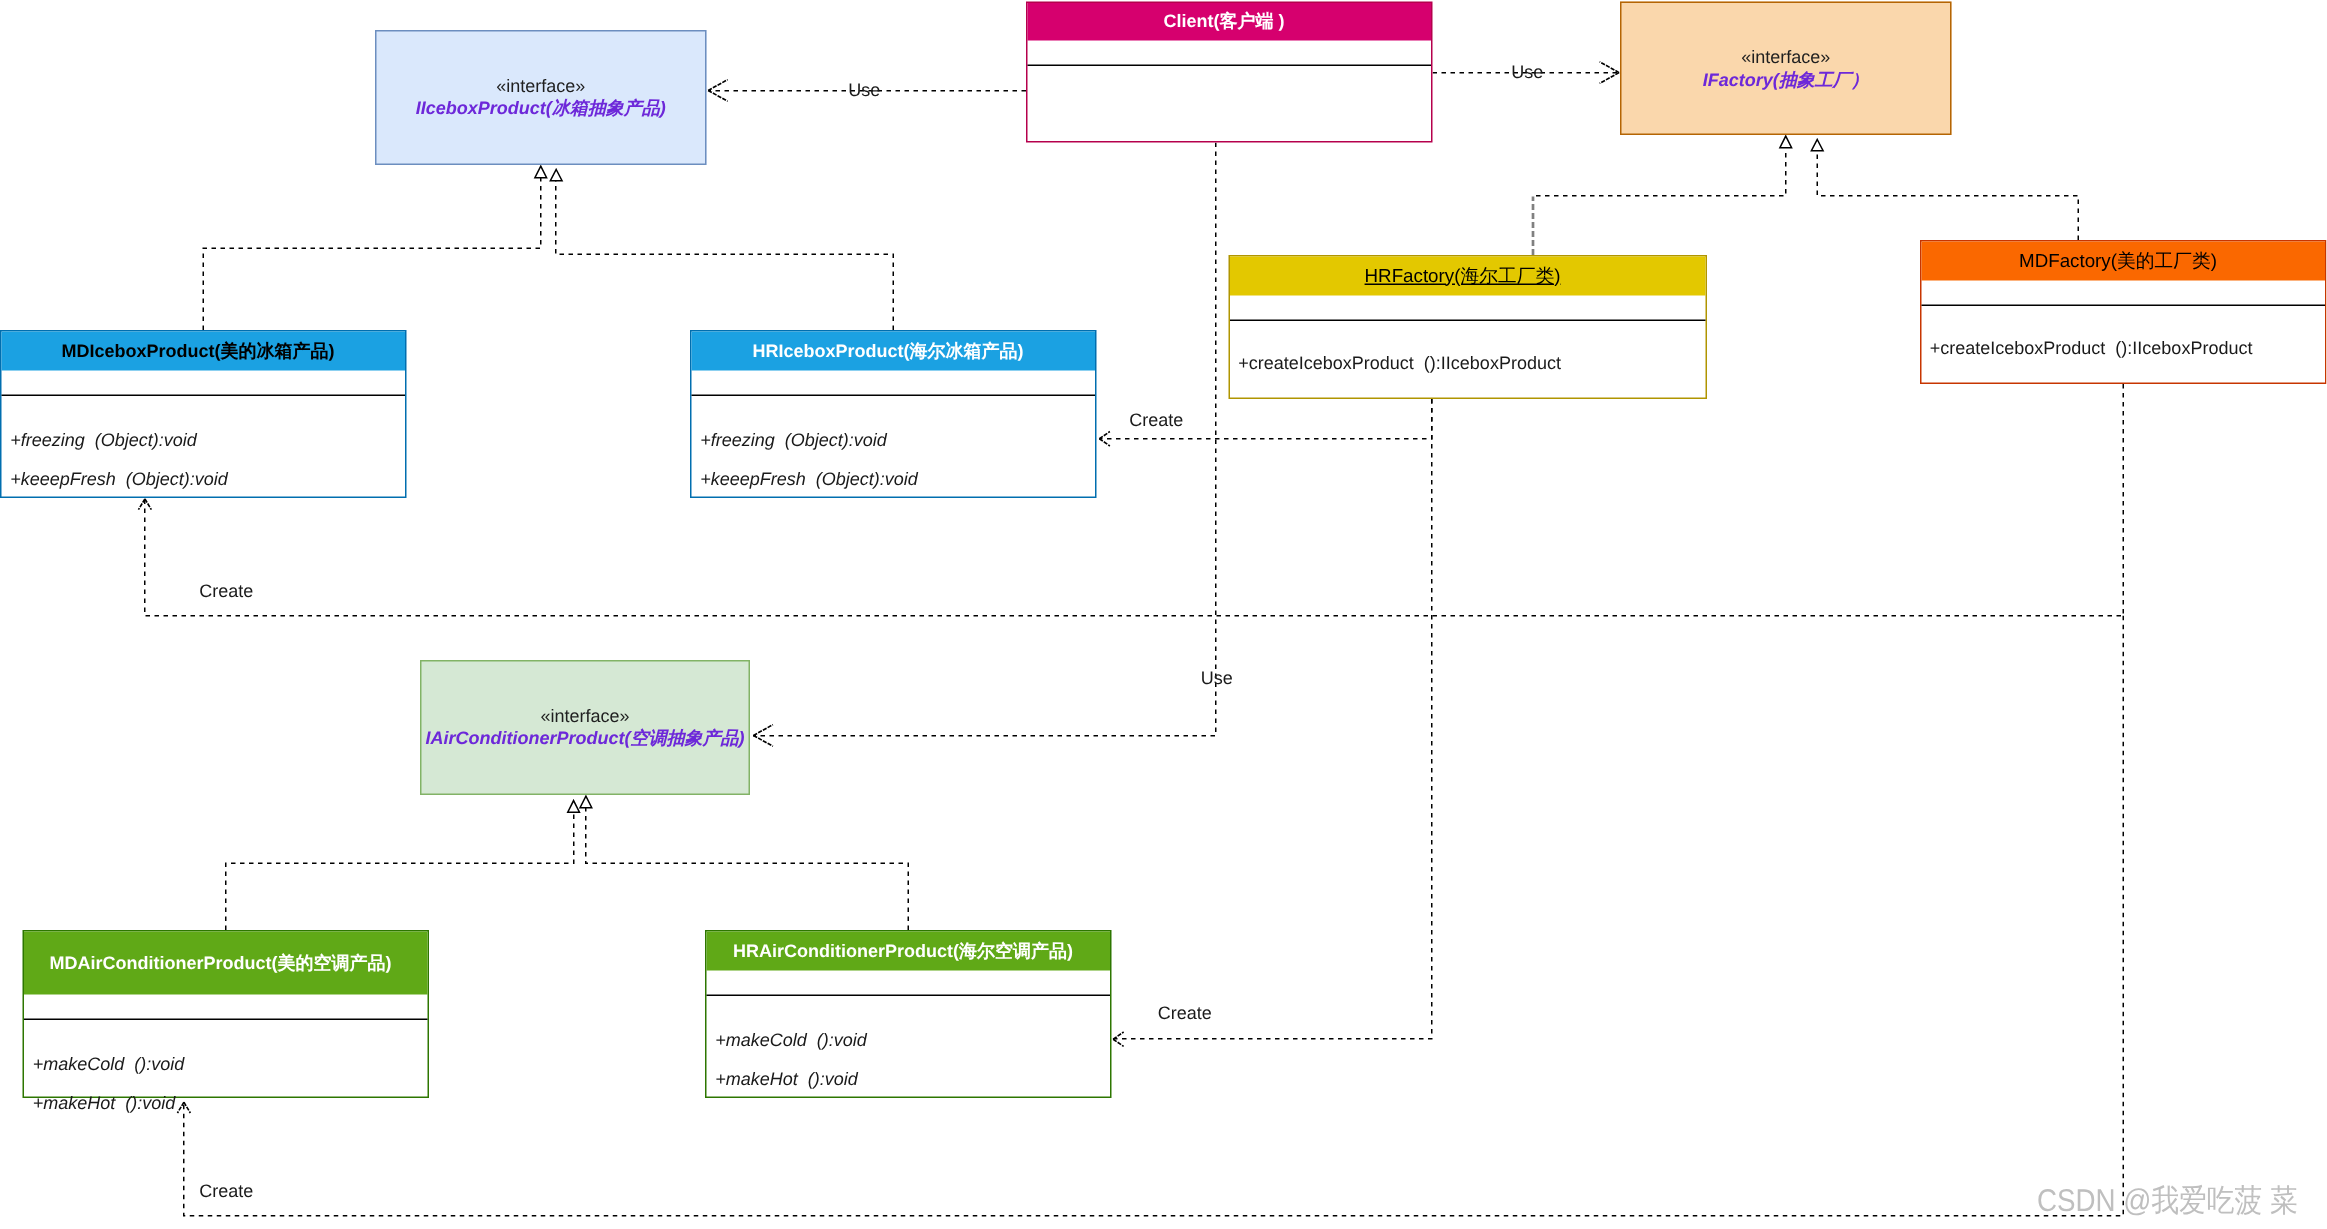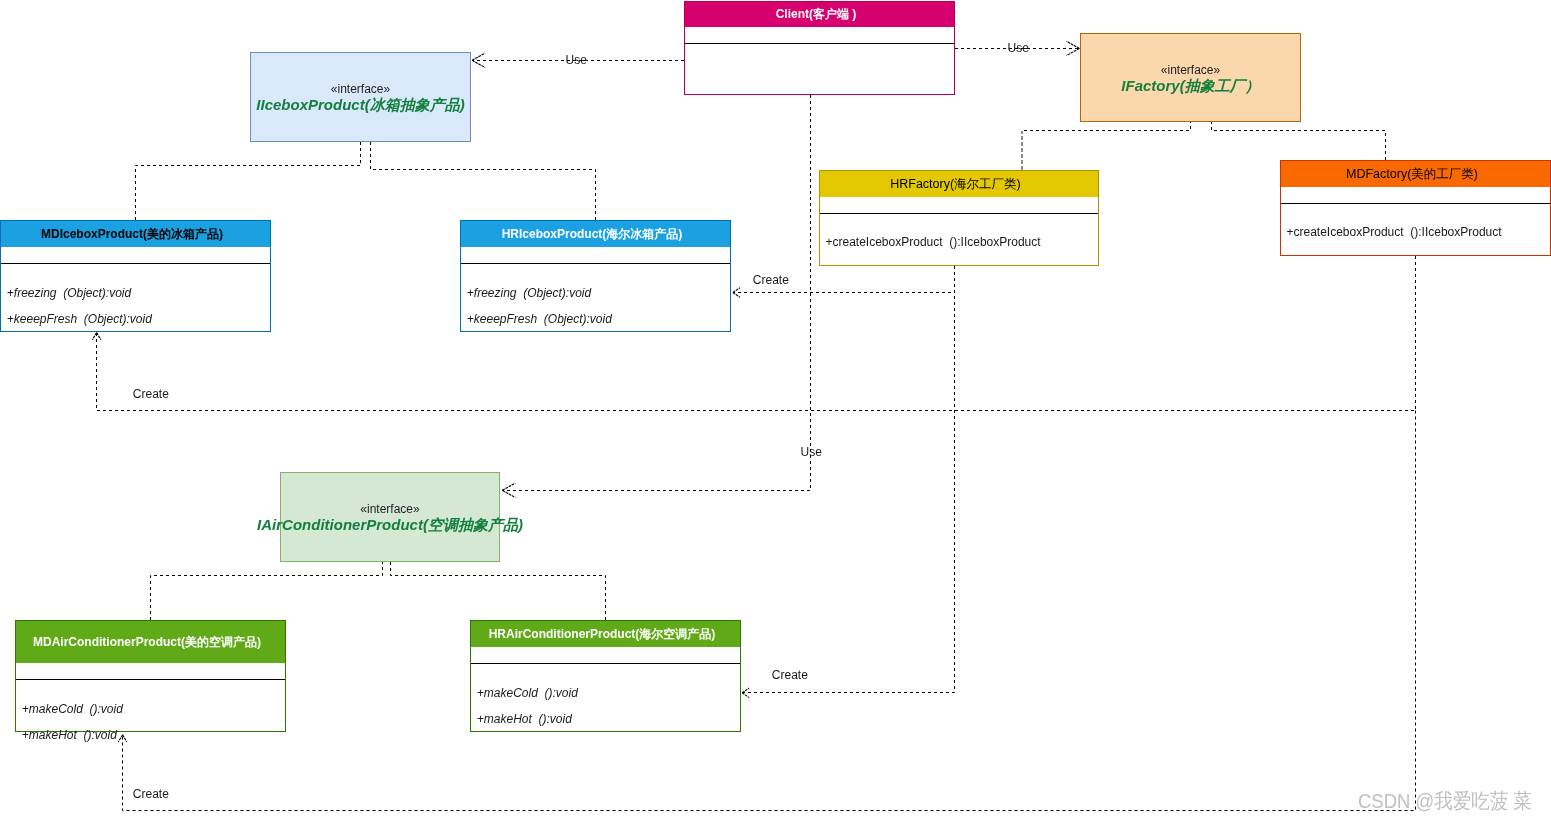"«interface»" .iface { margin-top: 32px -> none }
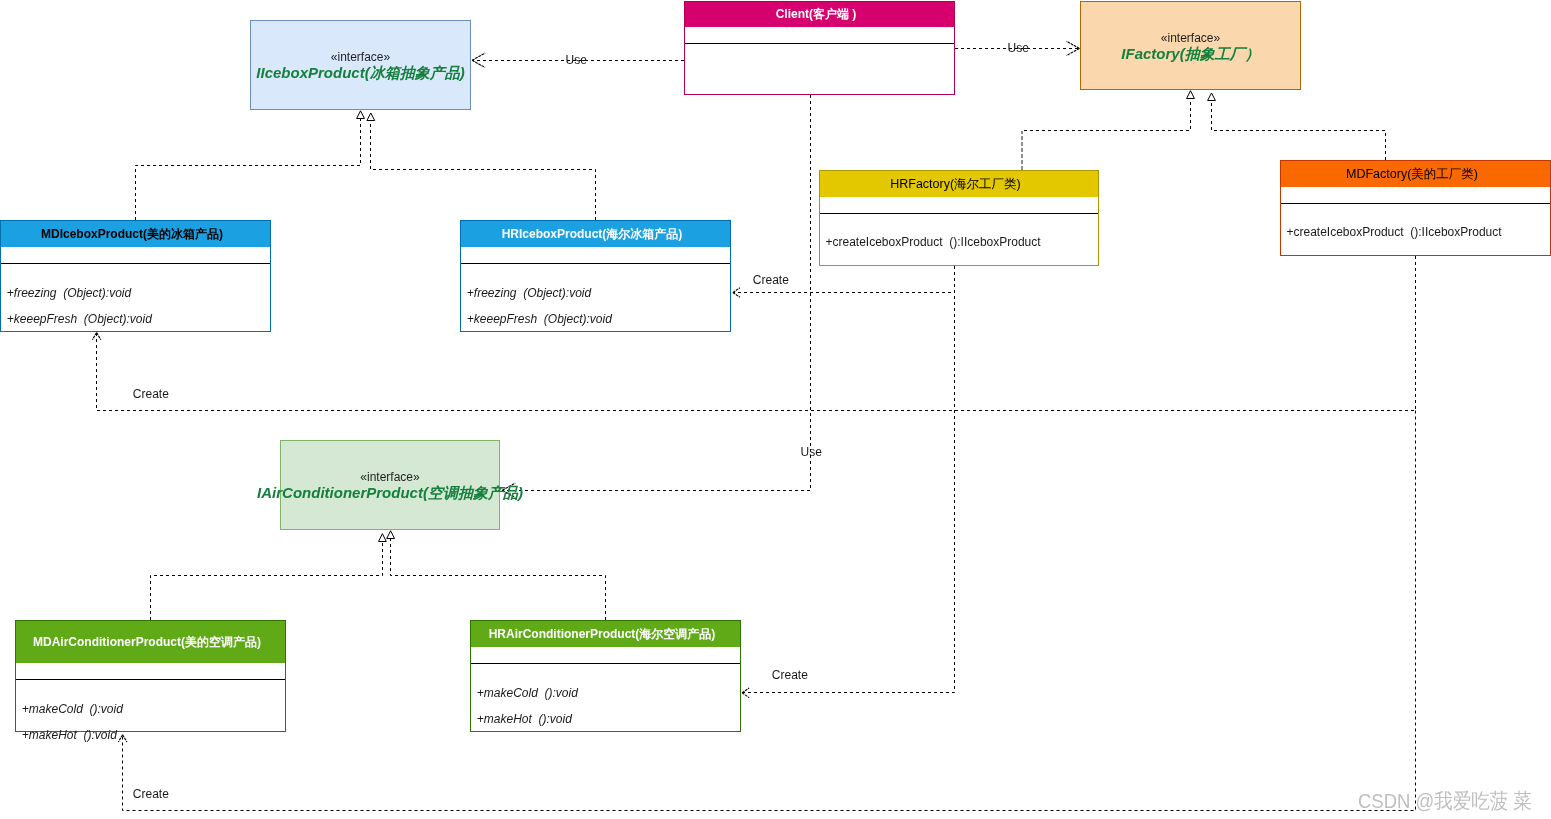"IFactory(抽象工厂）" .iface .iname { color: #15803d -> #6d28d9; font-size: 15px -> 12px }
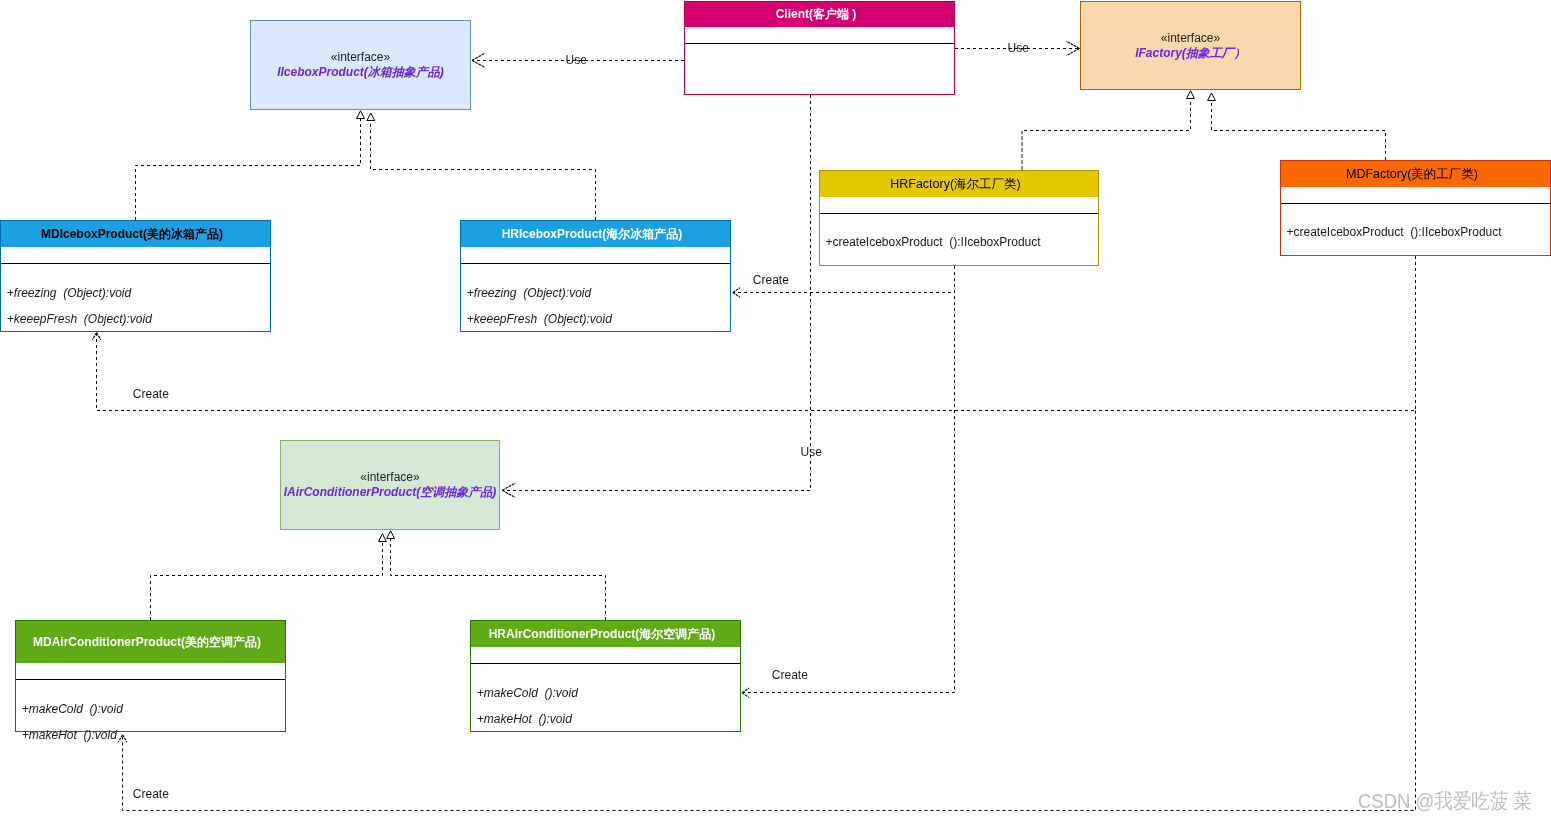"HRFactory(海尔工厂类)" div.uml { text-decoration: none -> underline; width: 280px -> 319px }
